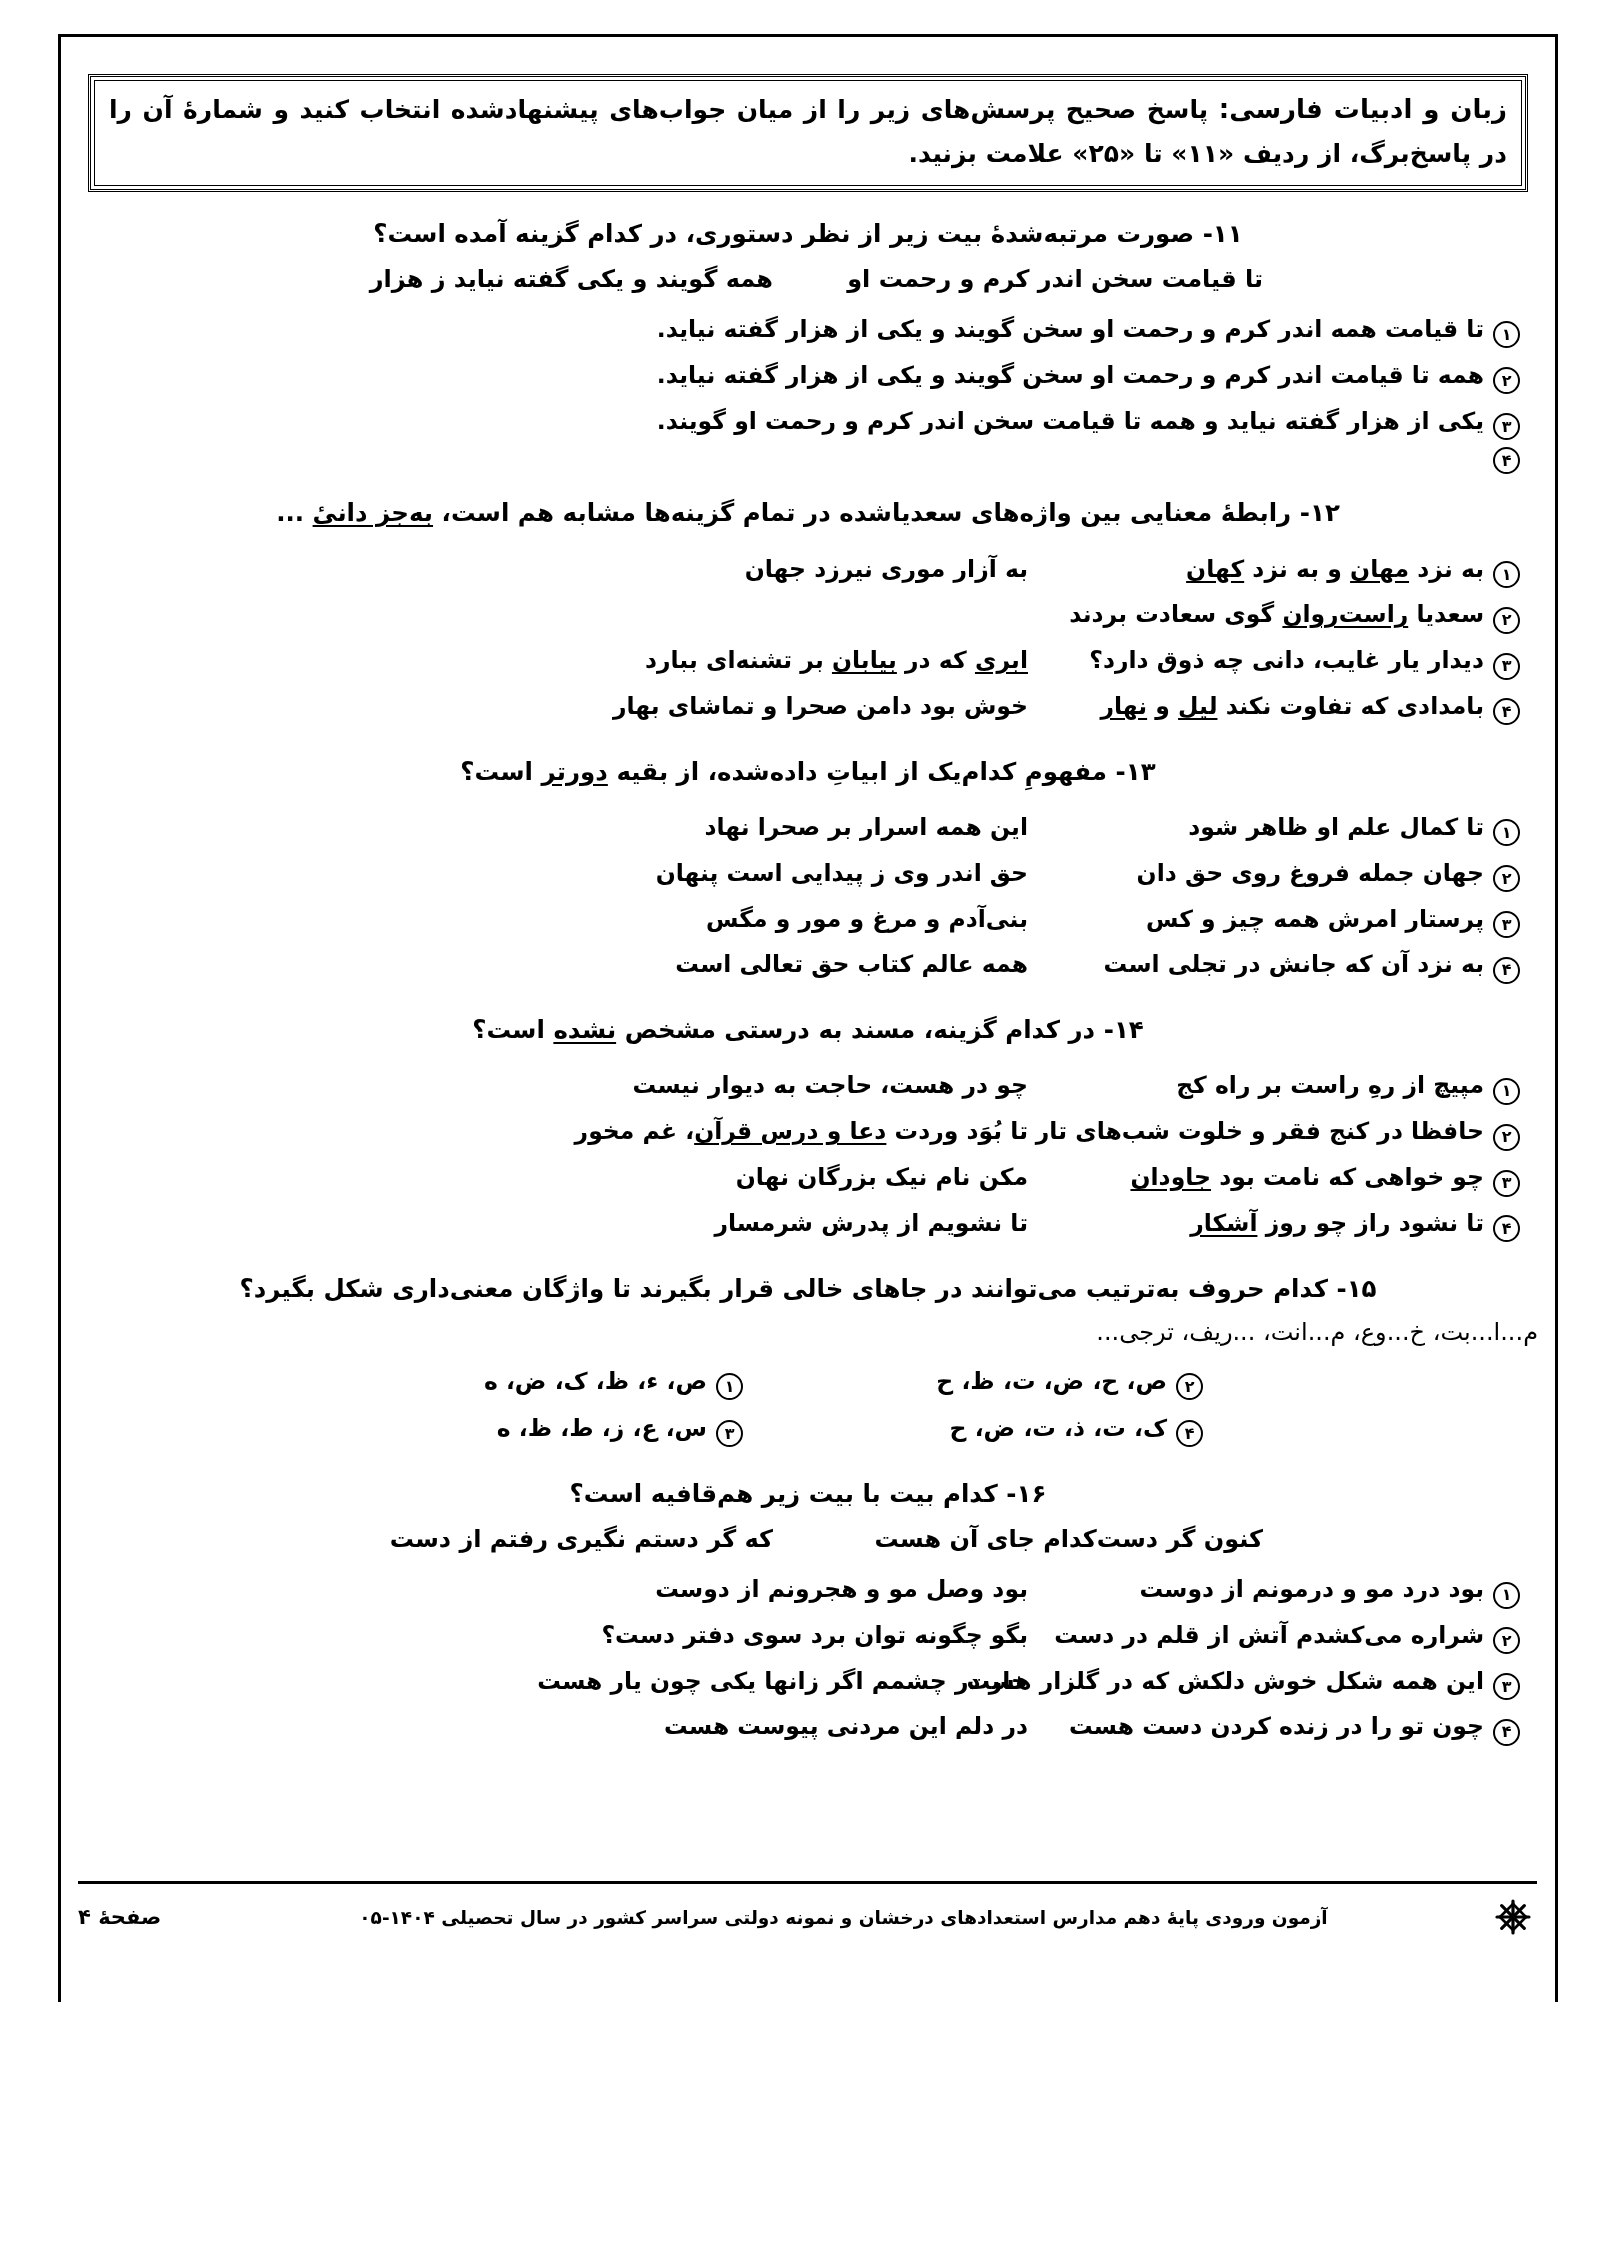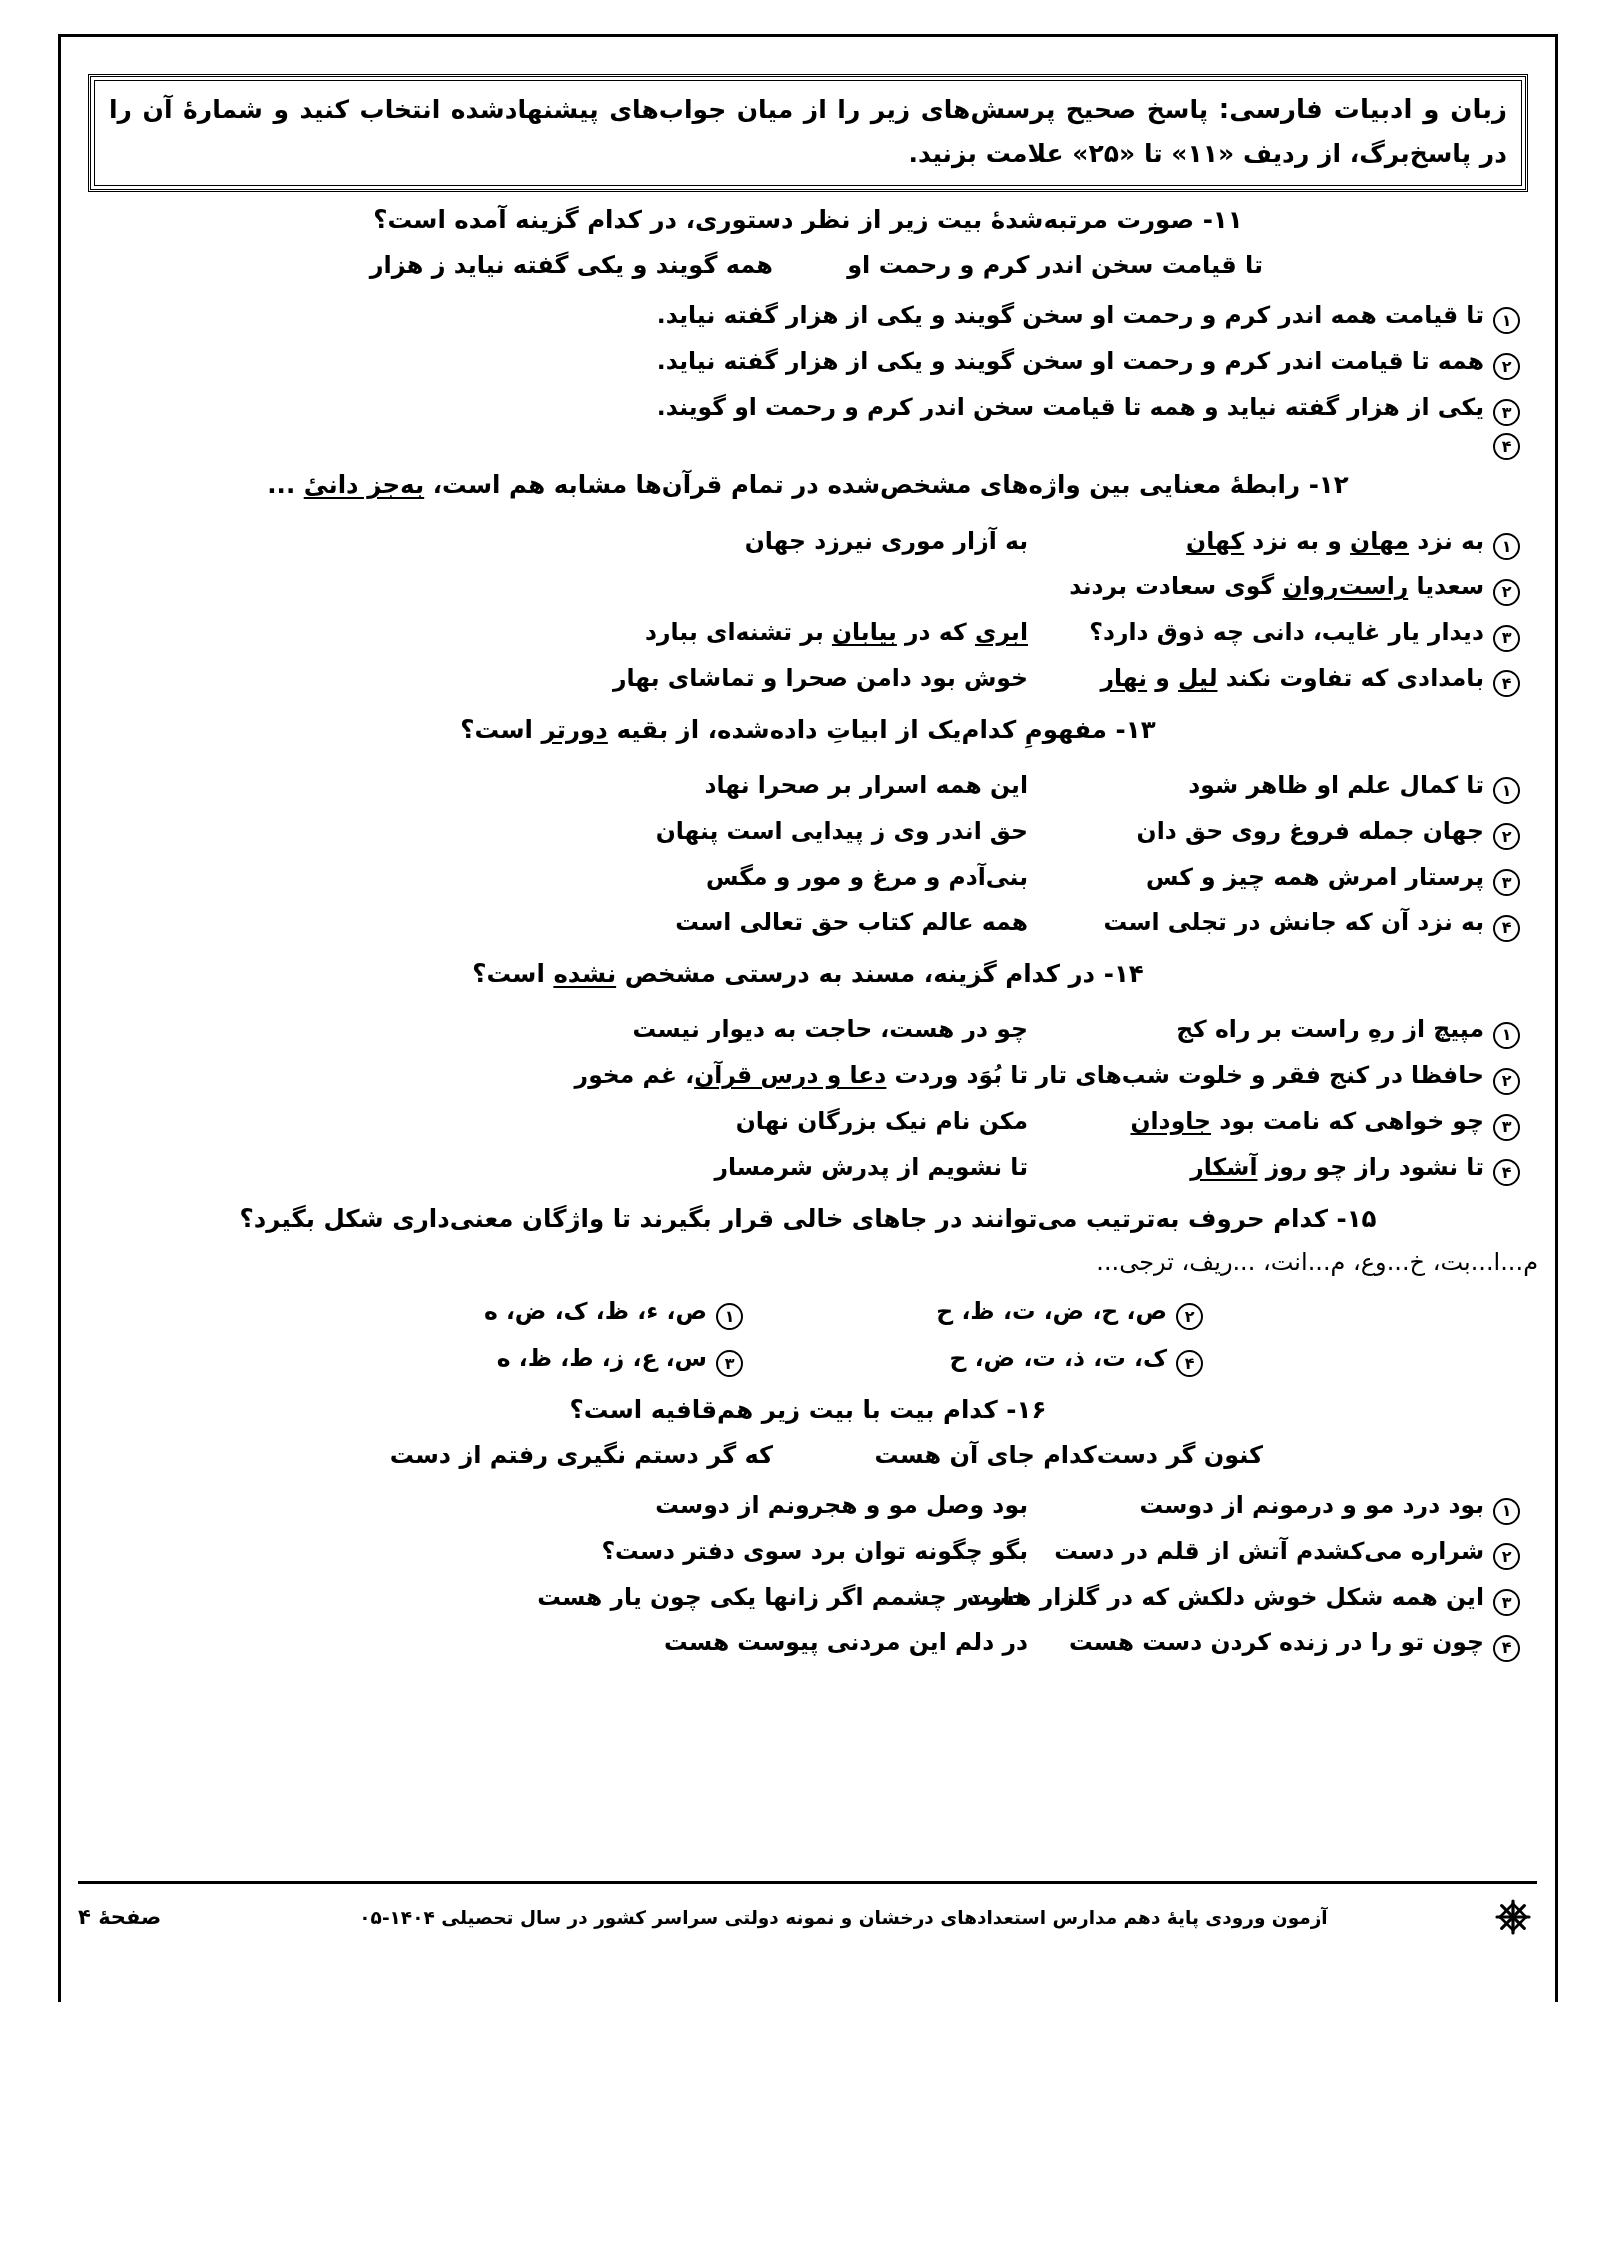"۱۱- صورت مرتبه‌شدهٔ بیت زیر" .question { margin-top: 8px -> 22px }
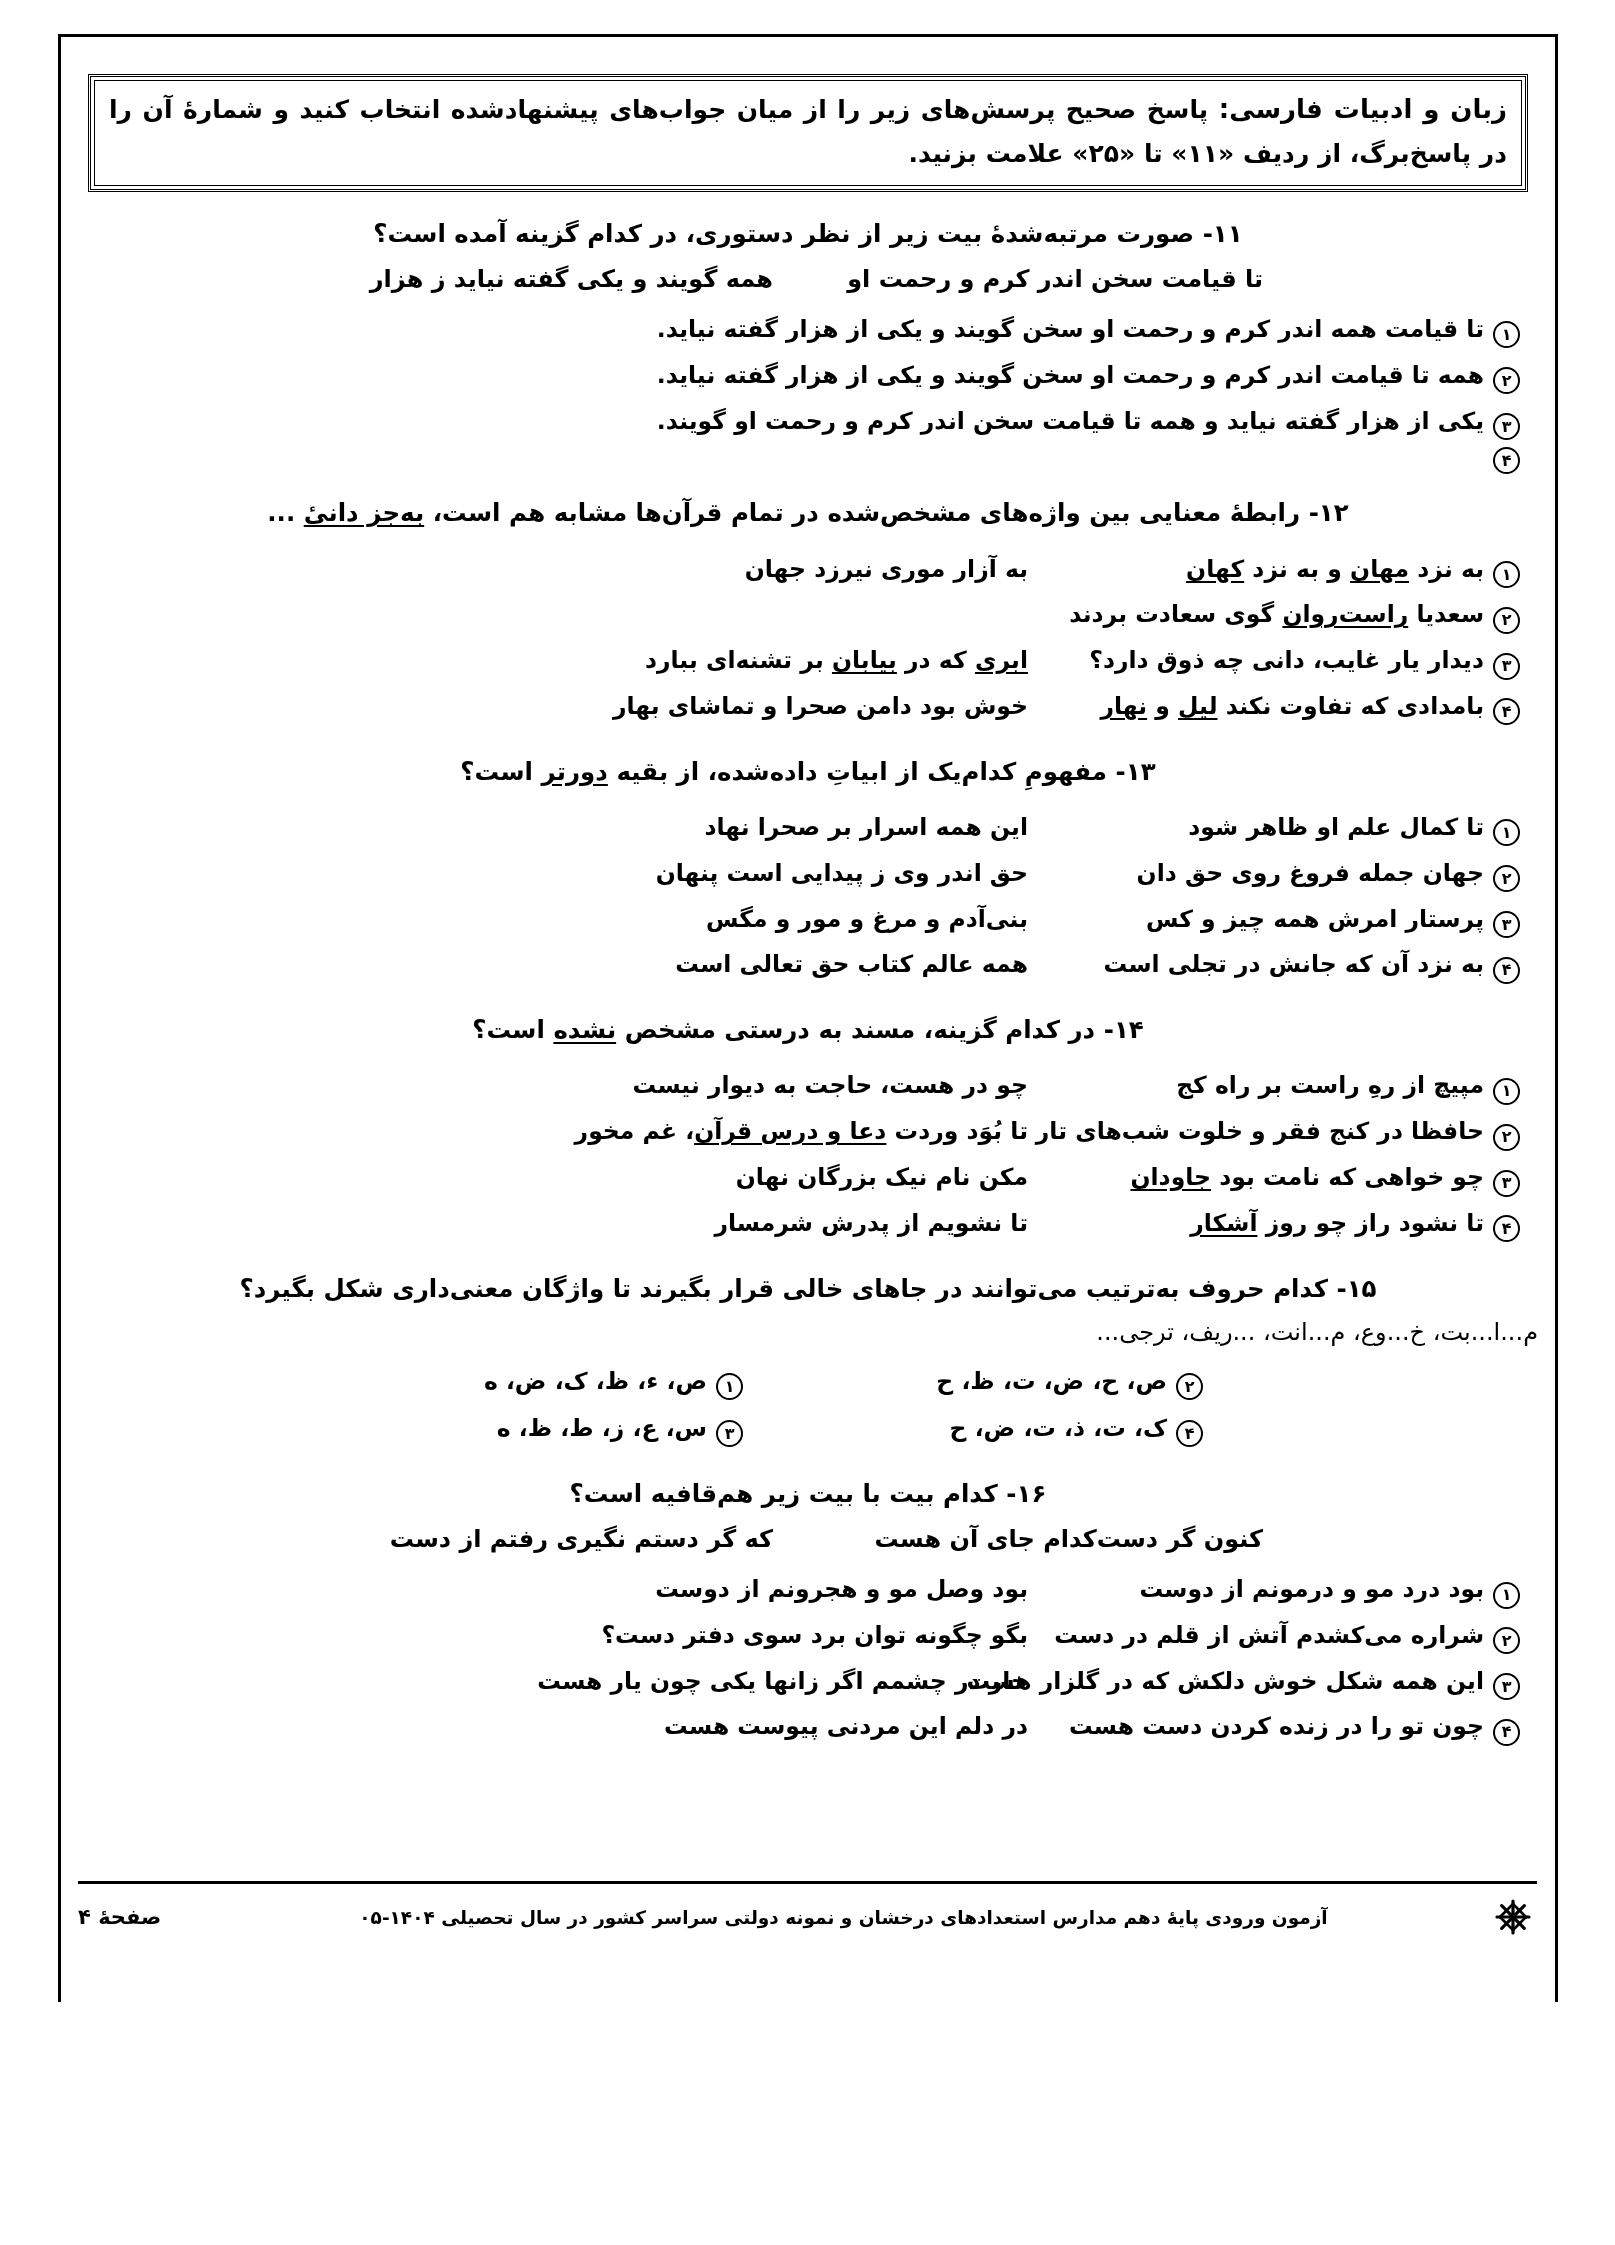"رابطهٔ معنایی بین واژه‌های مشخص‌شده" span { text: مشخص‌شده در تمام قرآن -> سعدیا‌شده در تمام گزینه }
